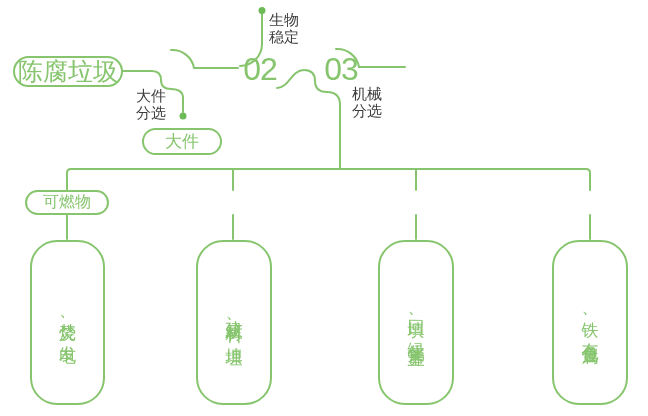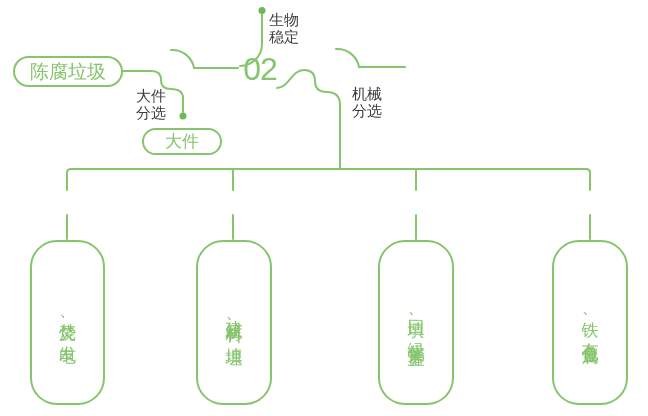"陈腐垃圾" .source-pill { font-size: 19px -> 25px }
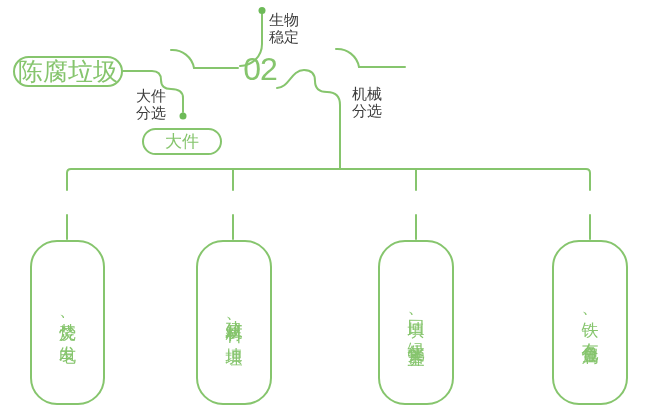"03" div.stepnum { html: none -> <div>03</div> }
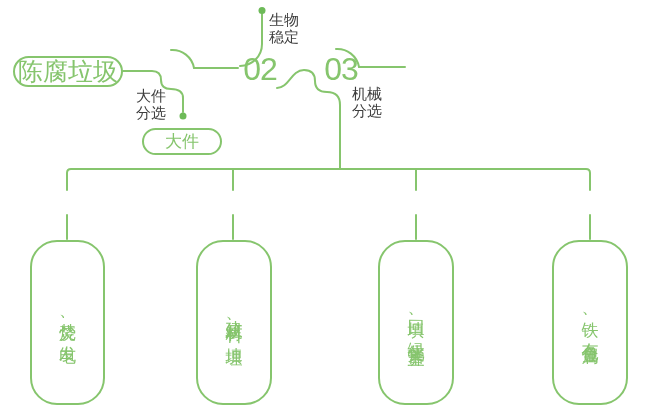"可燃物" div.pill { html: none -> <div> <span>可燃物</span> </div> }
